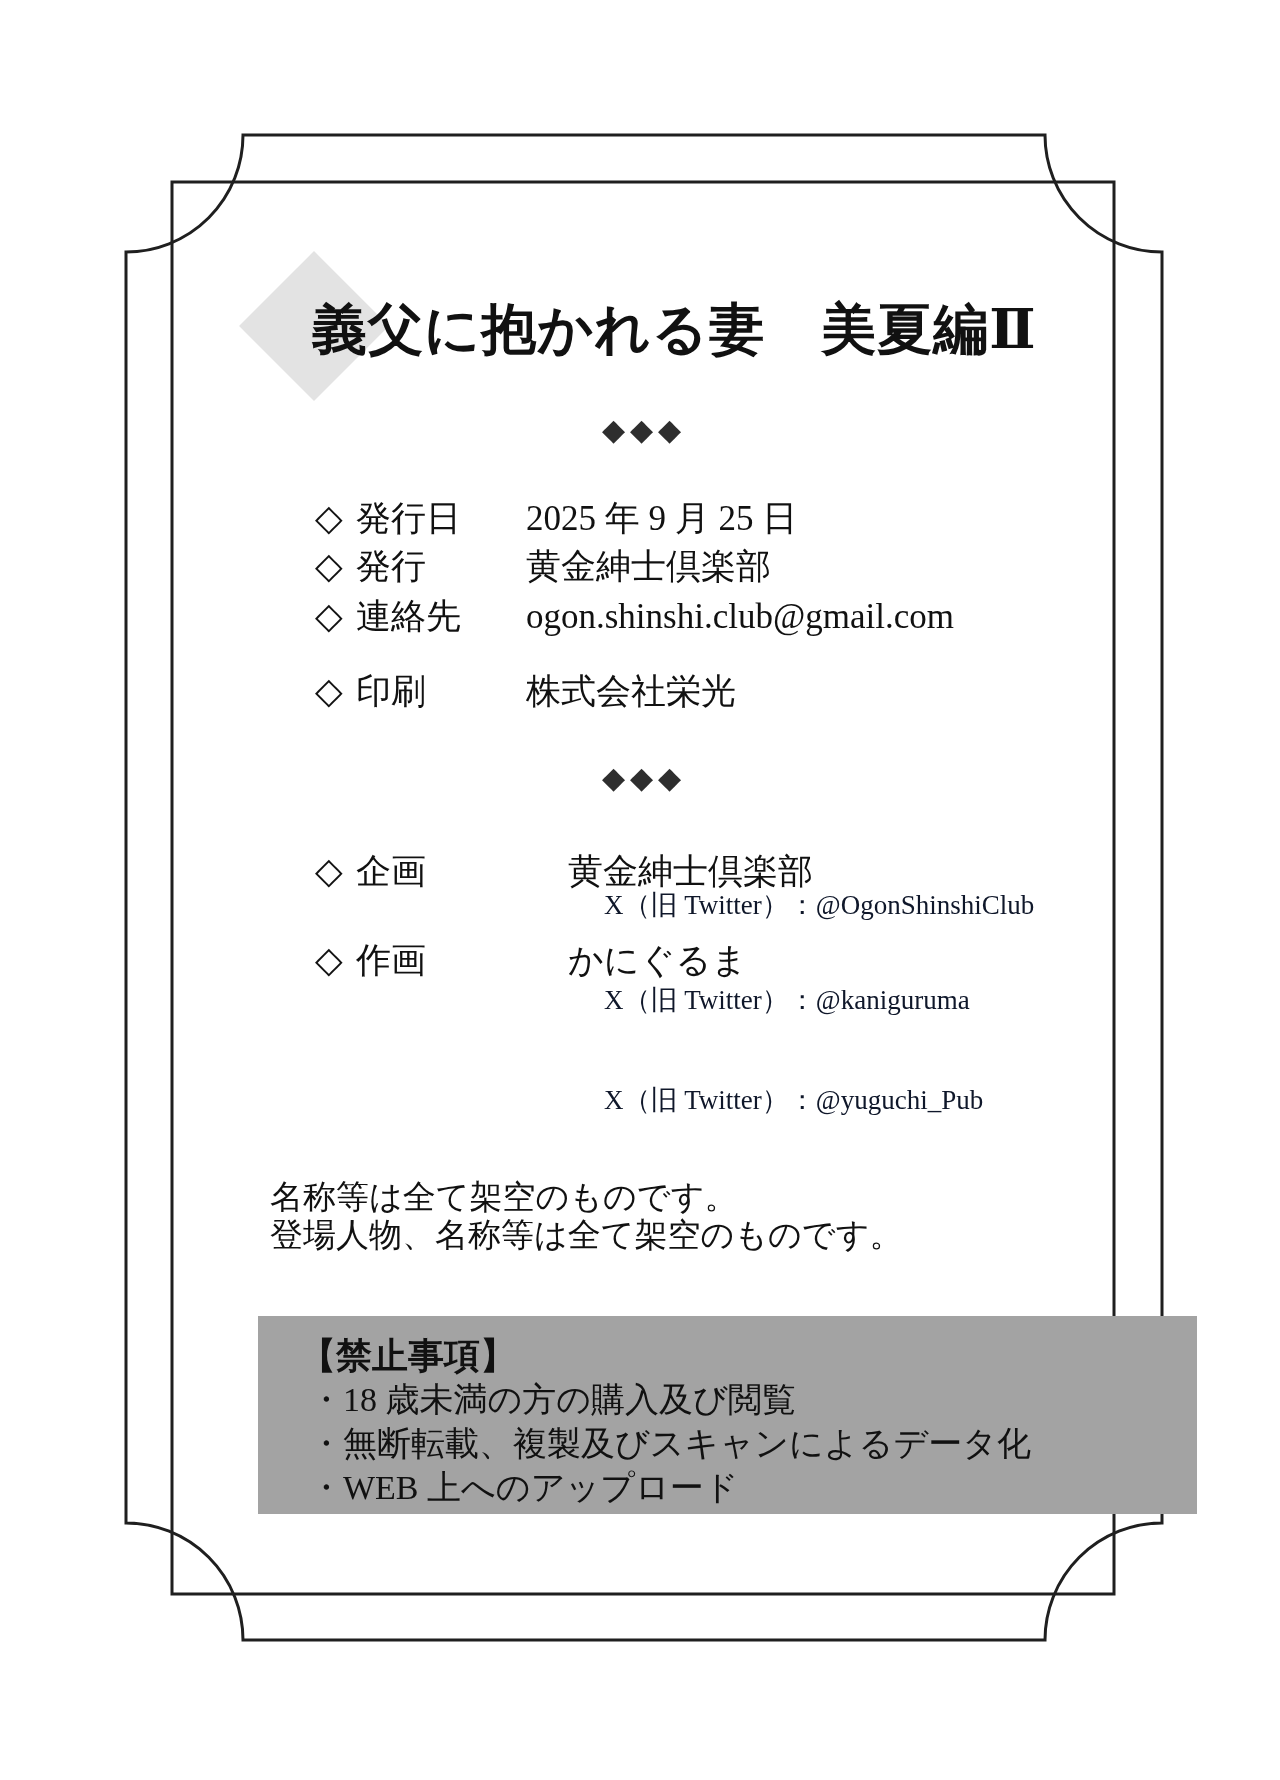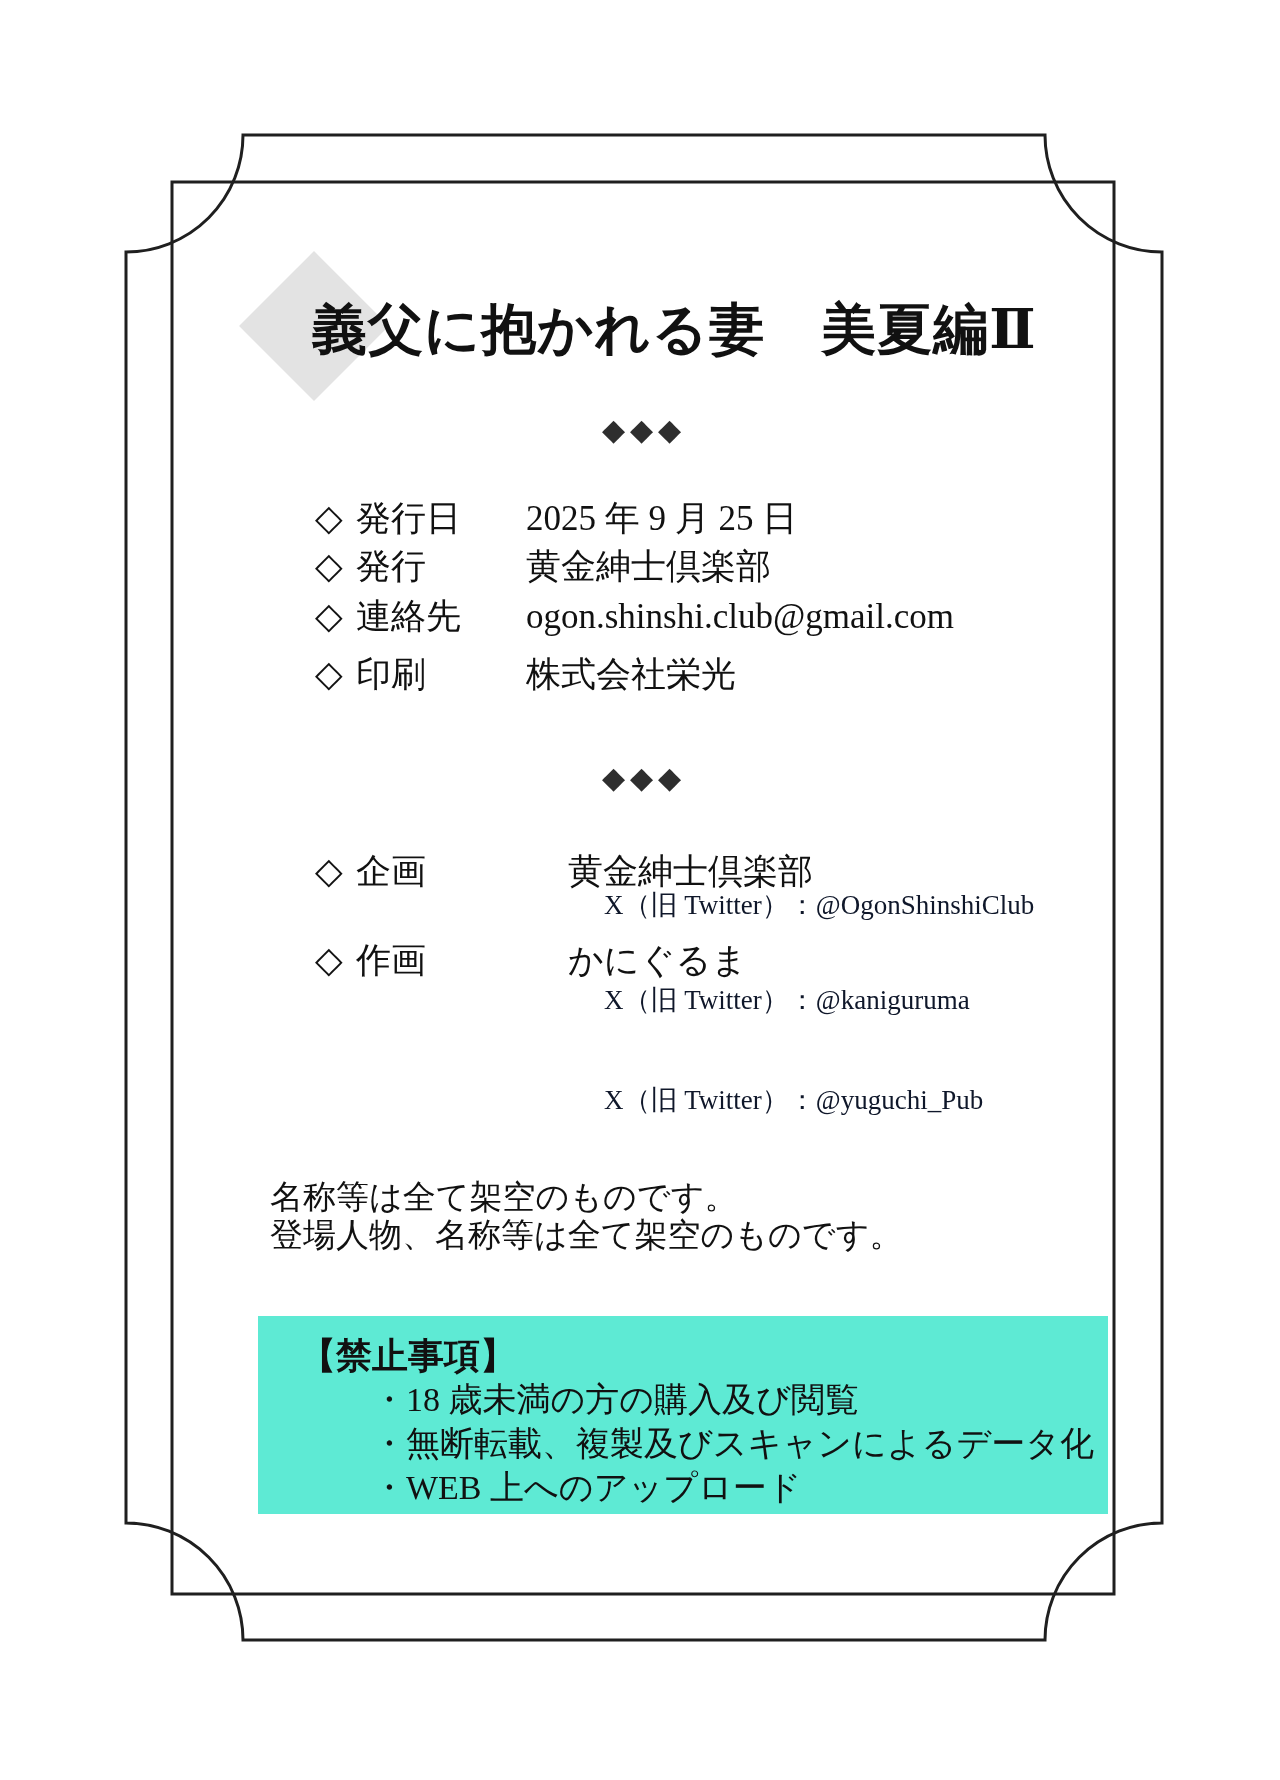"◇ 印刷 株式会社栄光" div.row { top: 652px -> 669px }
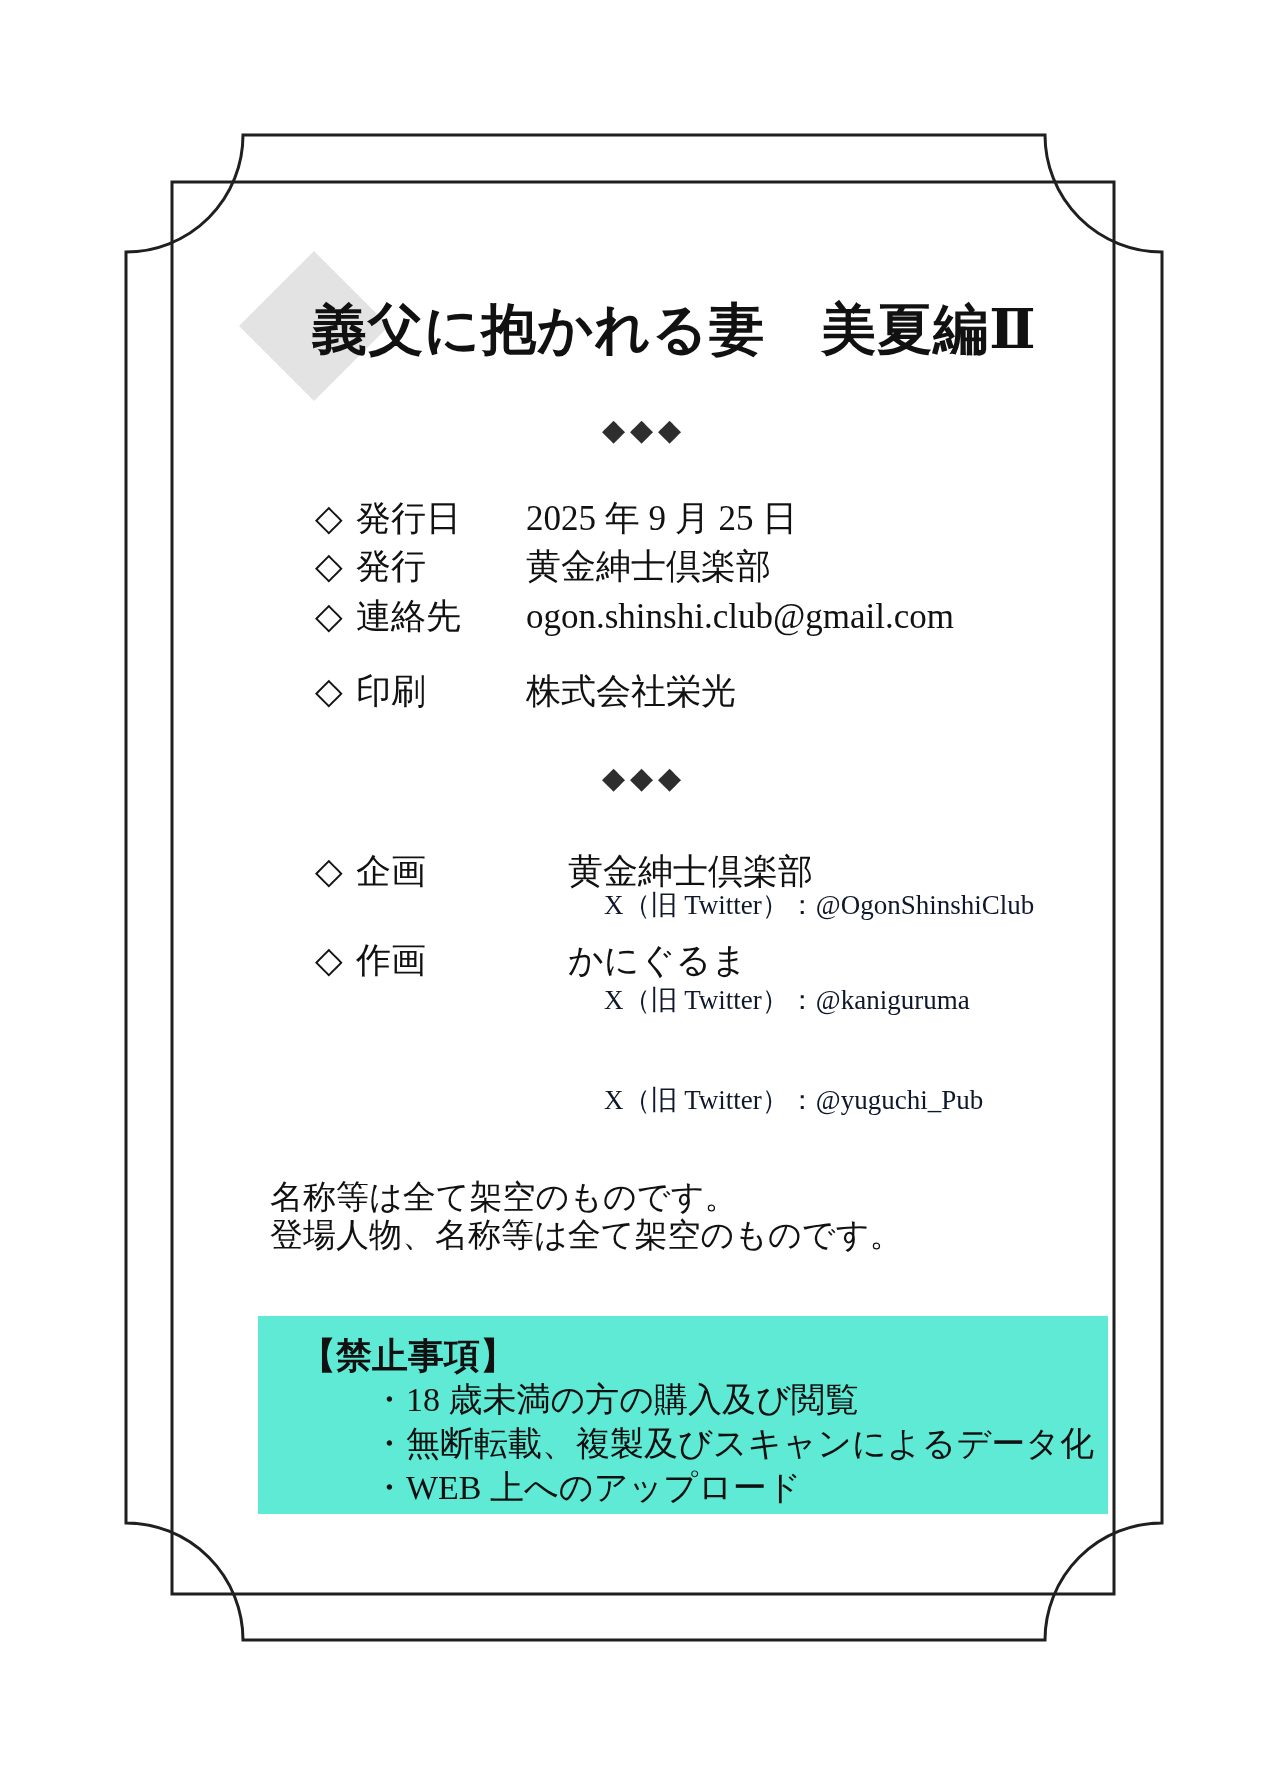"【禁止事項】" #prohibited-box { background: #5eead4 -> #a3a3a3; width: 850px -> 939px }
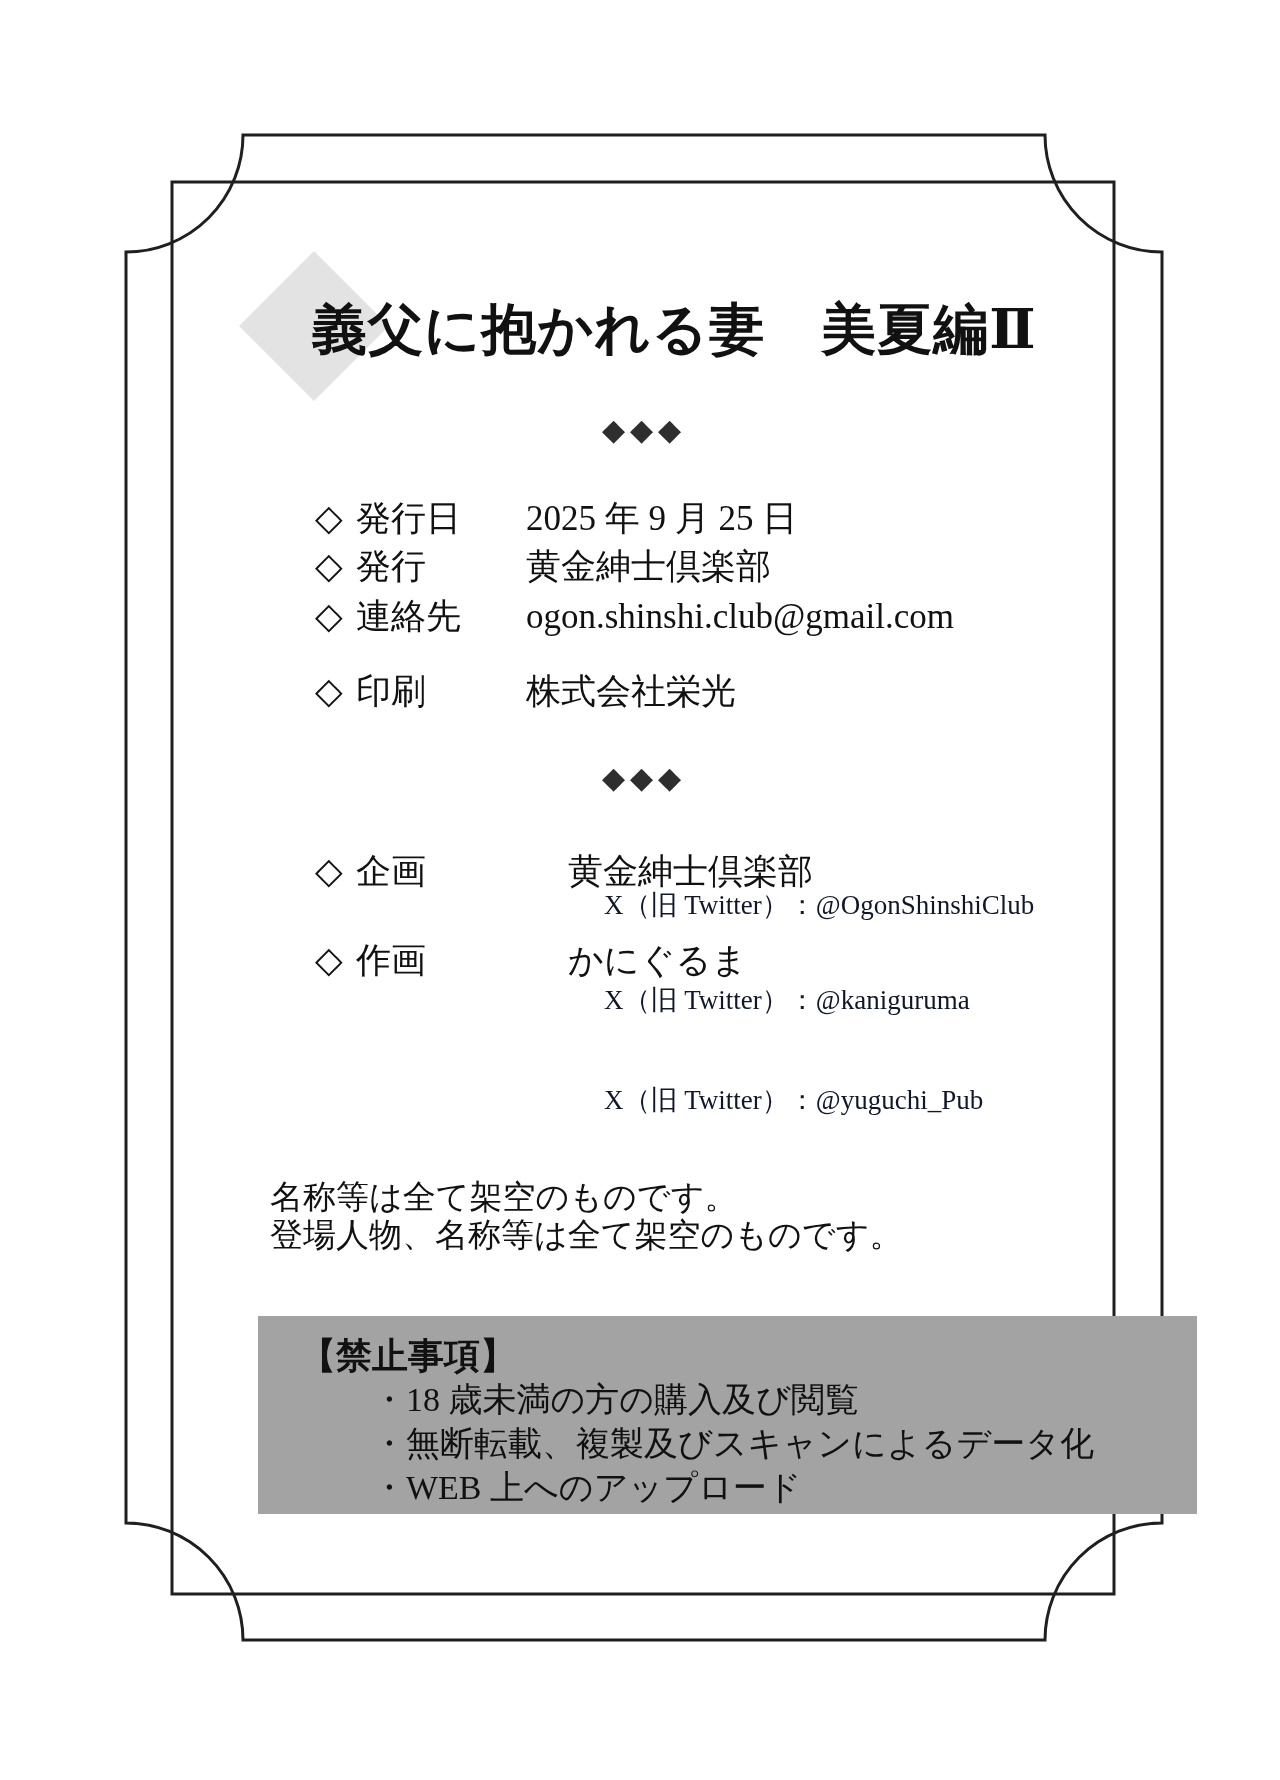"・18 歳未満の方の購入及び閲覧" #prohibited-list { margin: 0 0 0 114px -> 0 0 0 51px }
